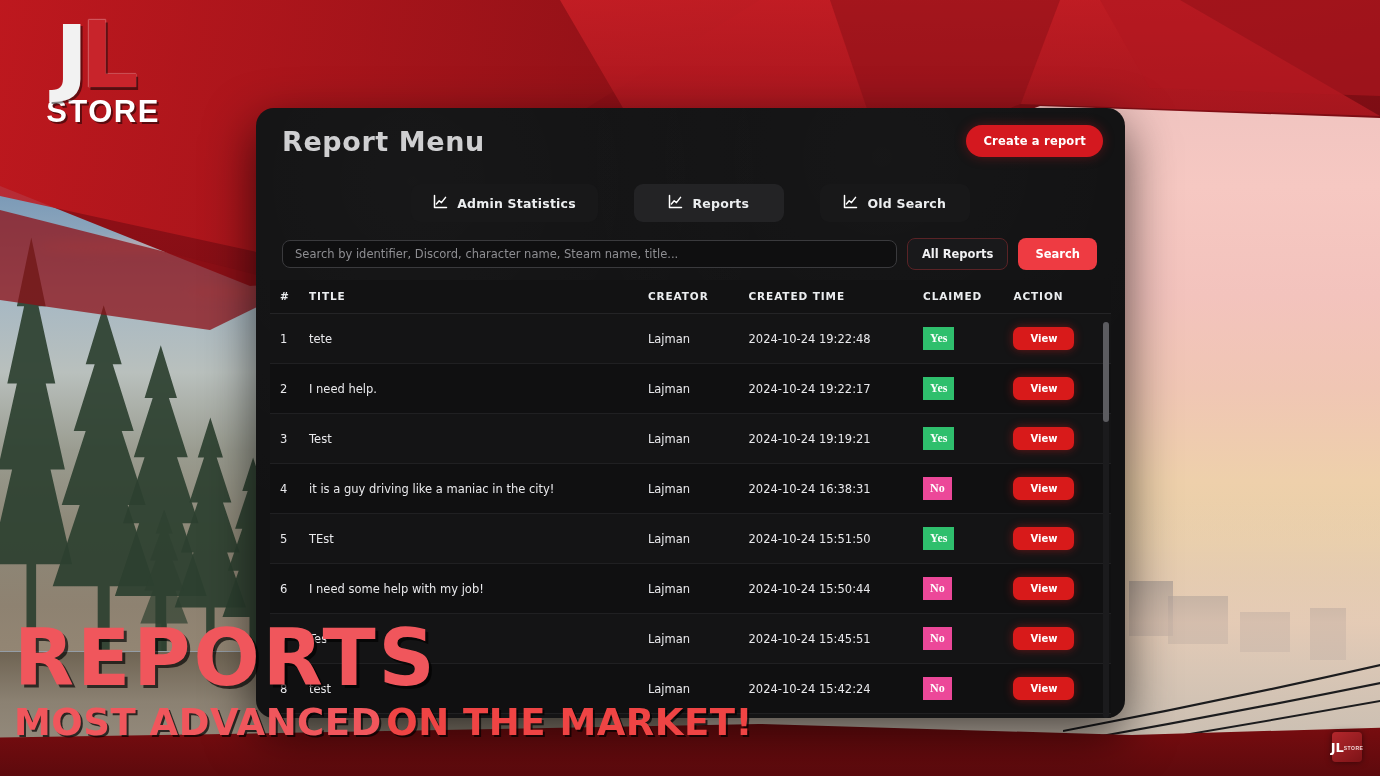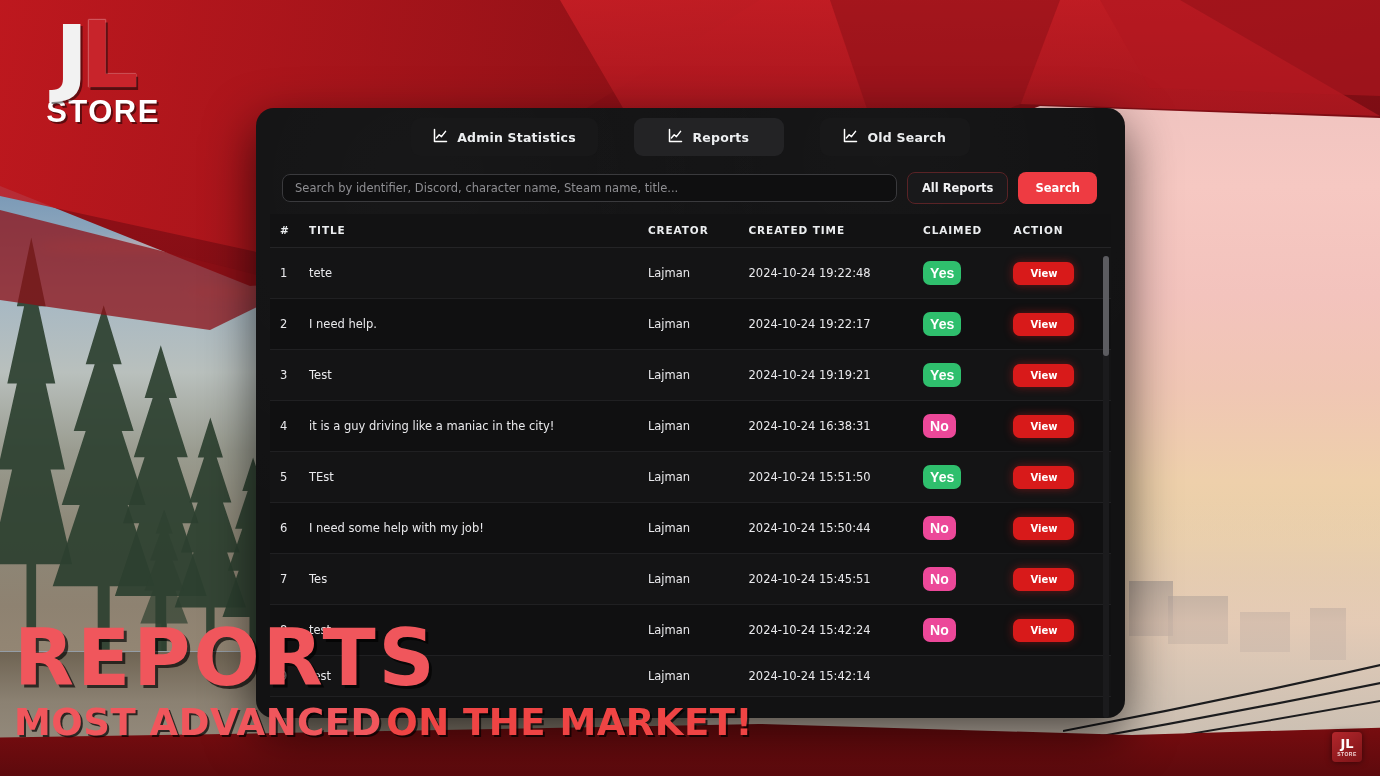"Report Menu" div.panel-head { html: none -> <div> <div>Report Menu</div> <button>Create a report</button> </div> }
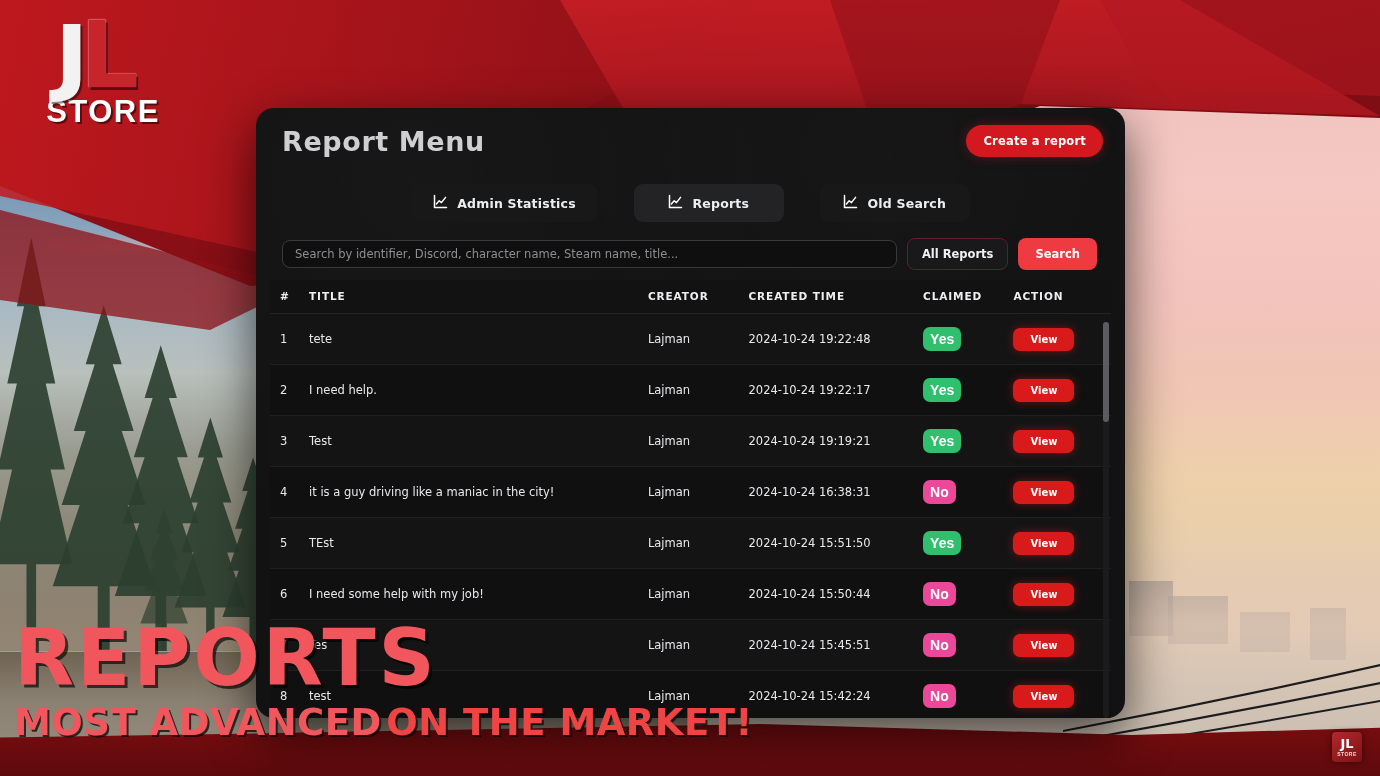"Yes" .badge { border-radius: 7px -> 0; font-family: Liberation Sans, sans-serif -> Liberation Serif, serif; font-size: 14px -> 12px }
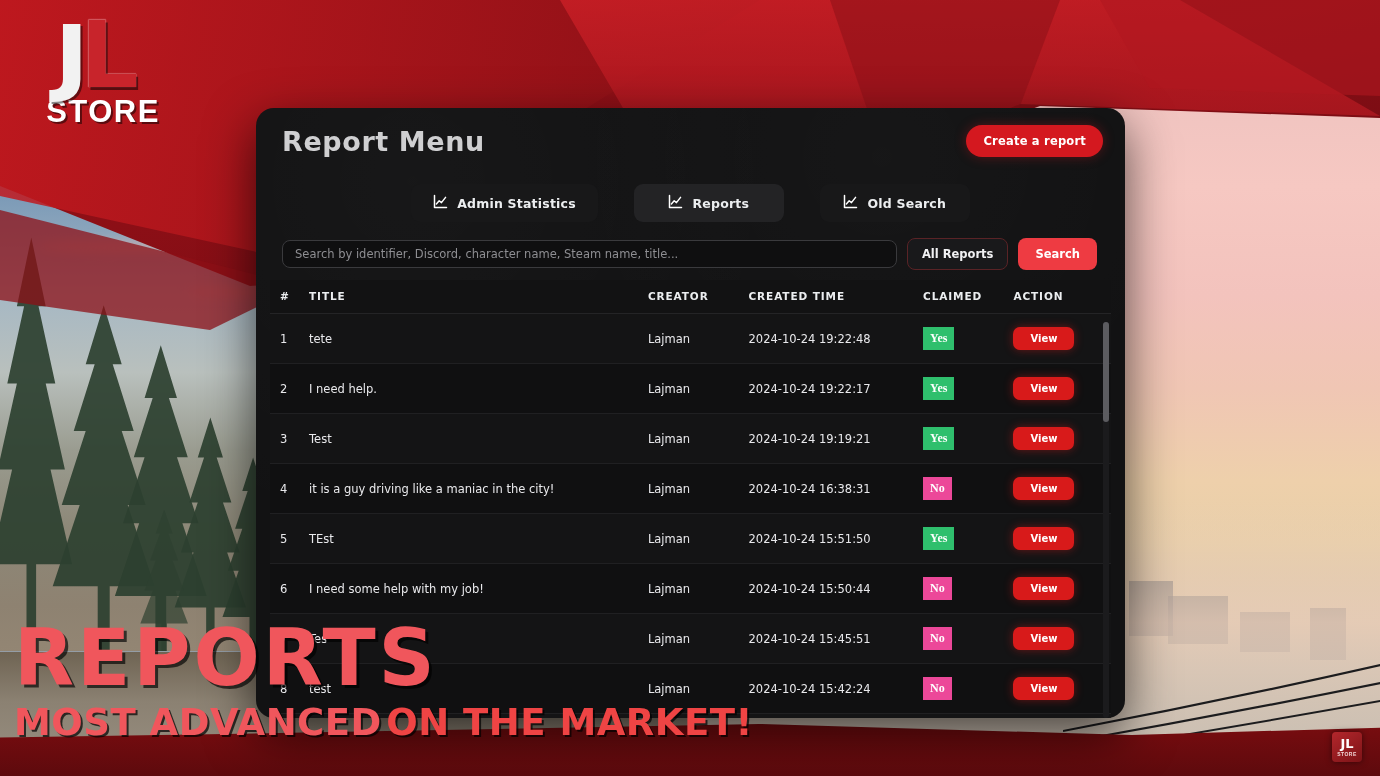"JL" #watermark { flex-direction: column -> row }
